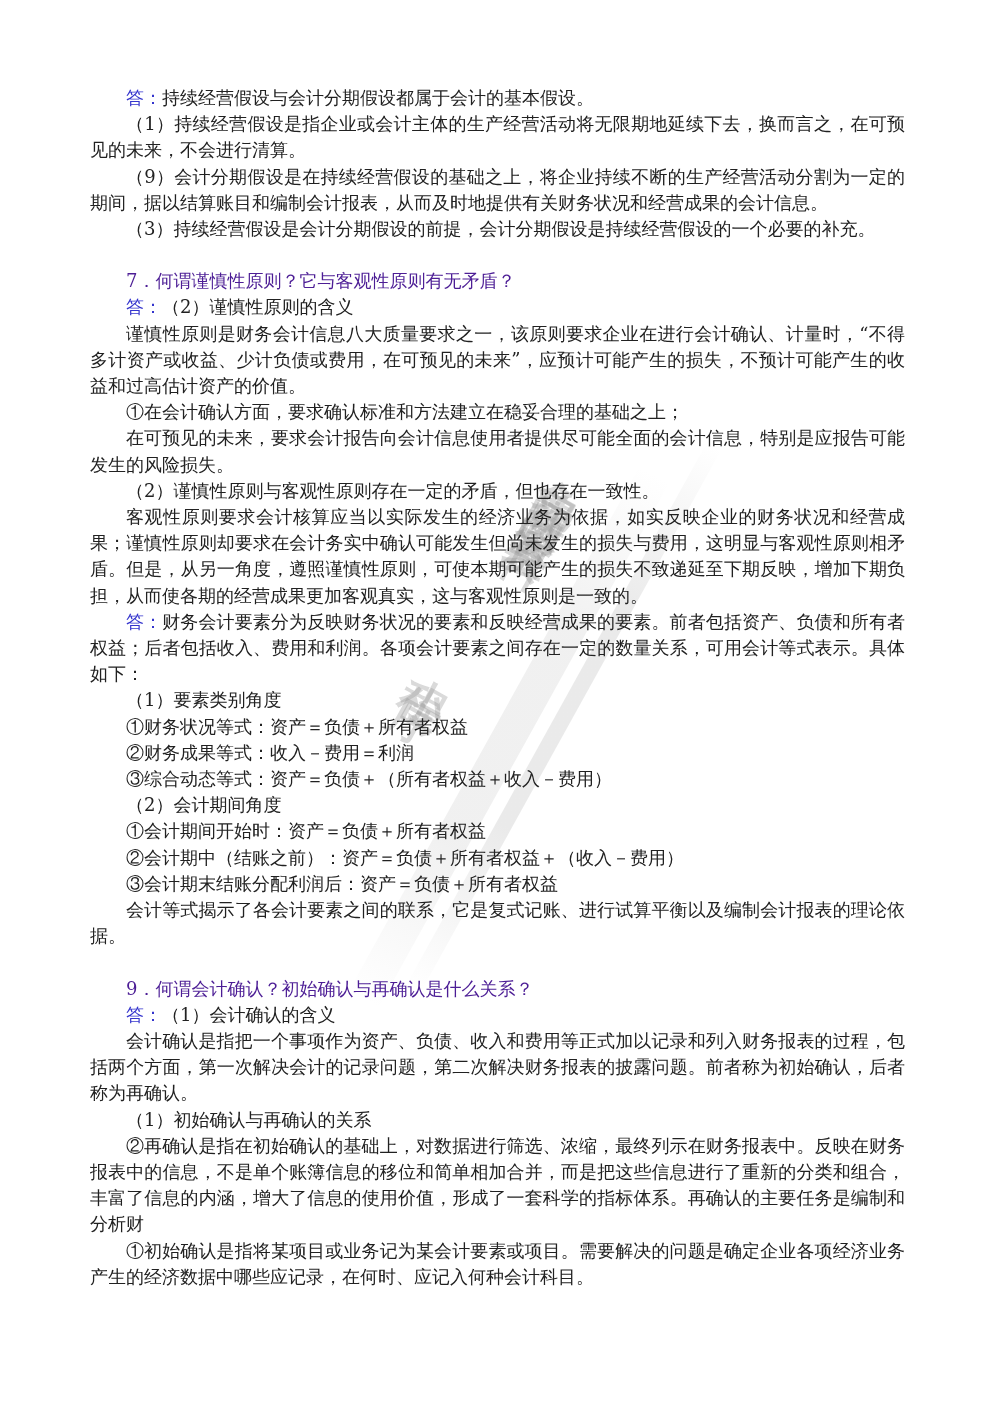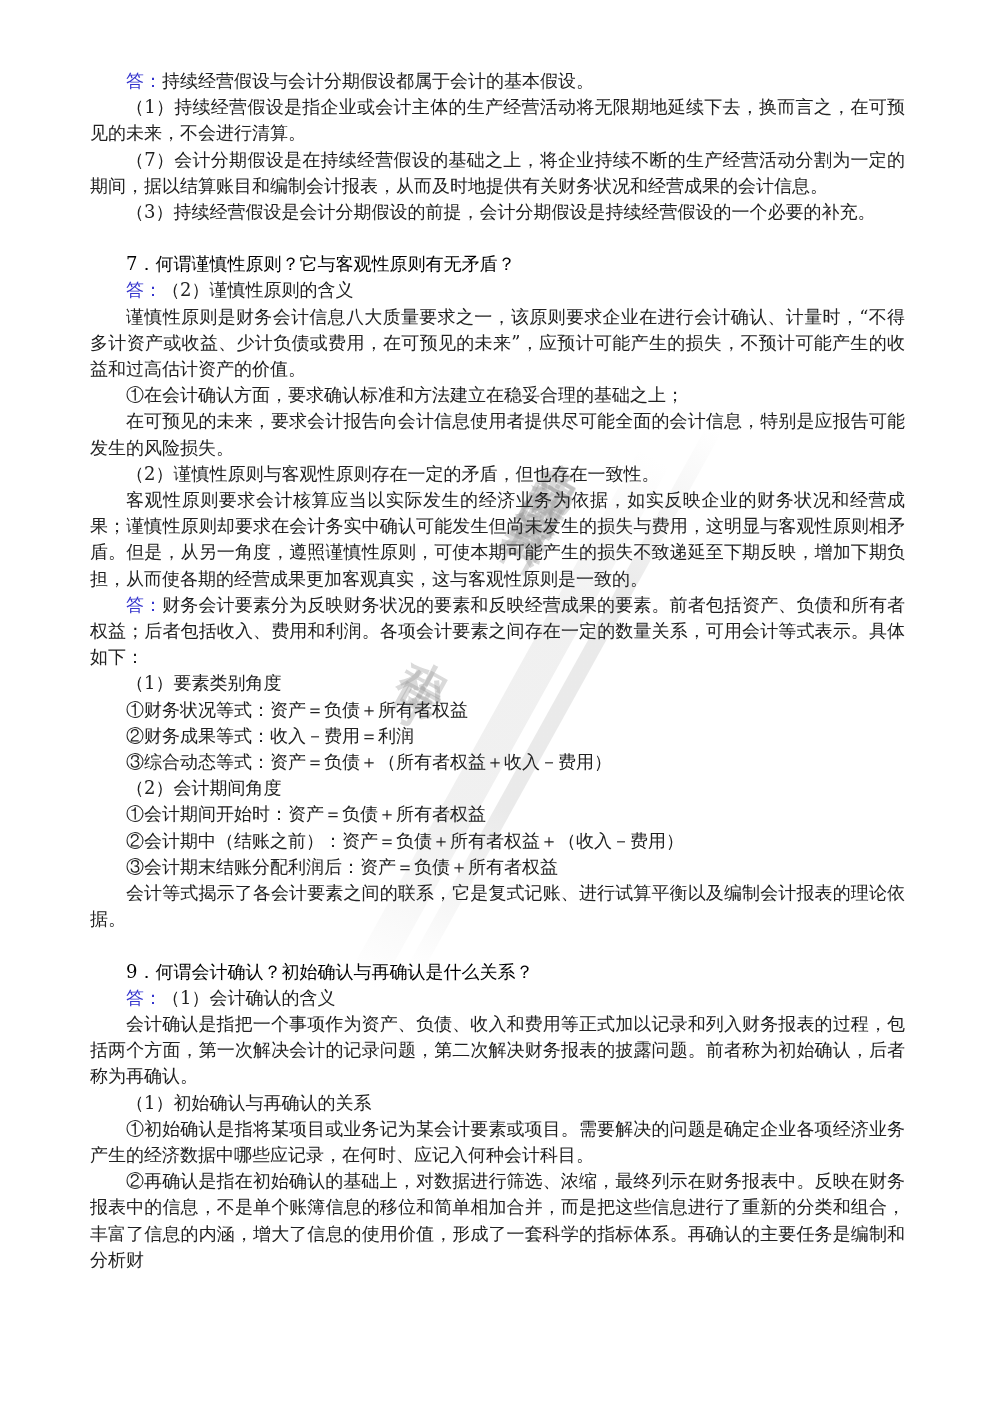"答：持续经营假设与会计分期假设都属于会计的基本假设。" .content { margin-top: none -> 17px }
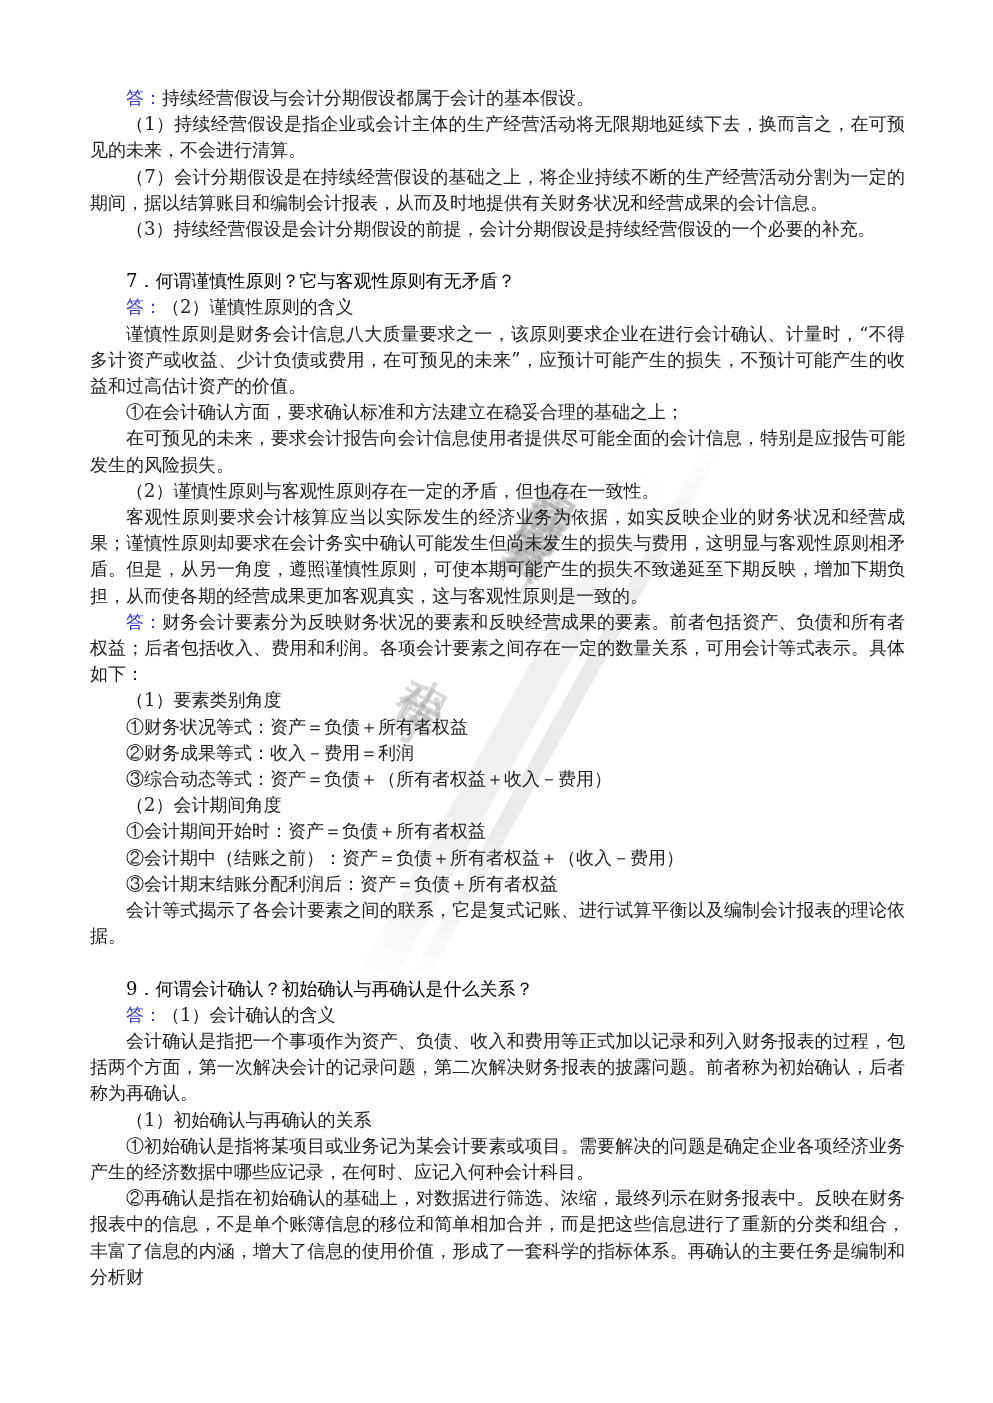"（7）会计分期假设是在持续经营假设的基础之上，将企业持续不断的生产经营活动分割为" p.para { text: 7 -> 9 }
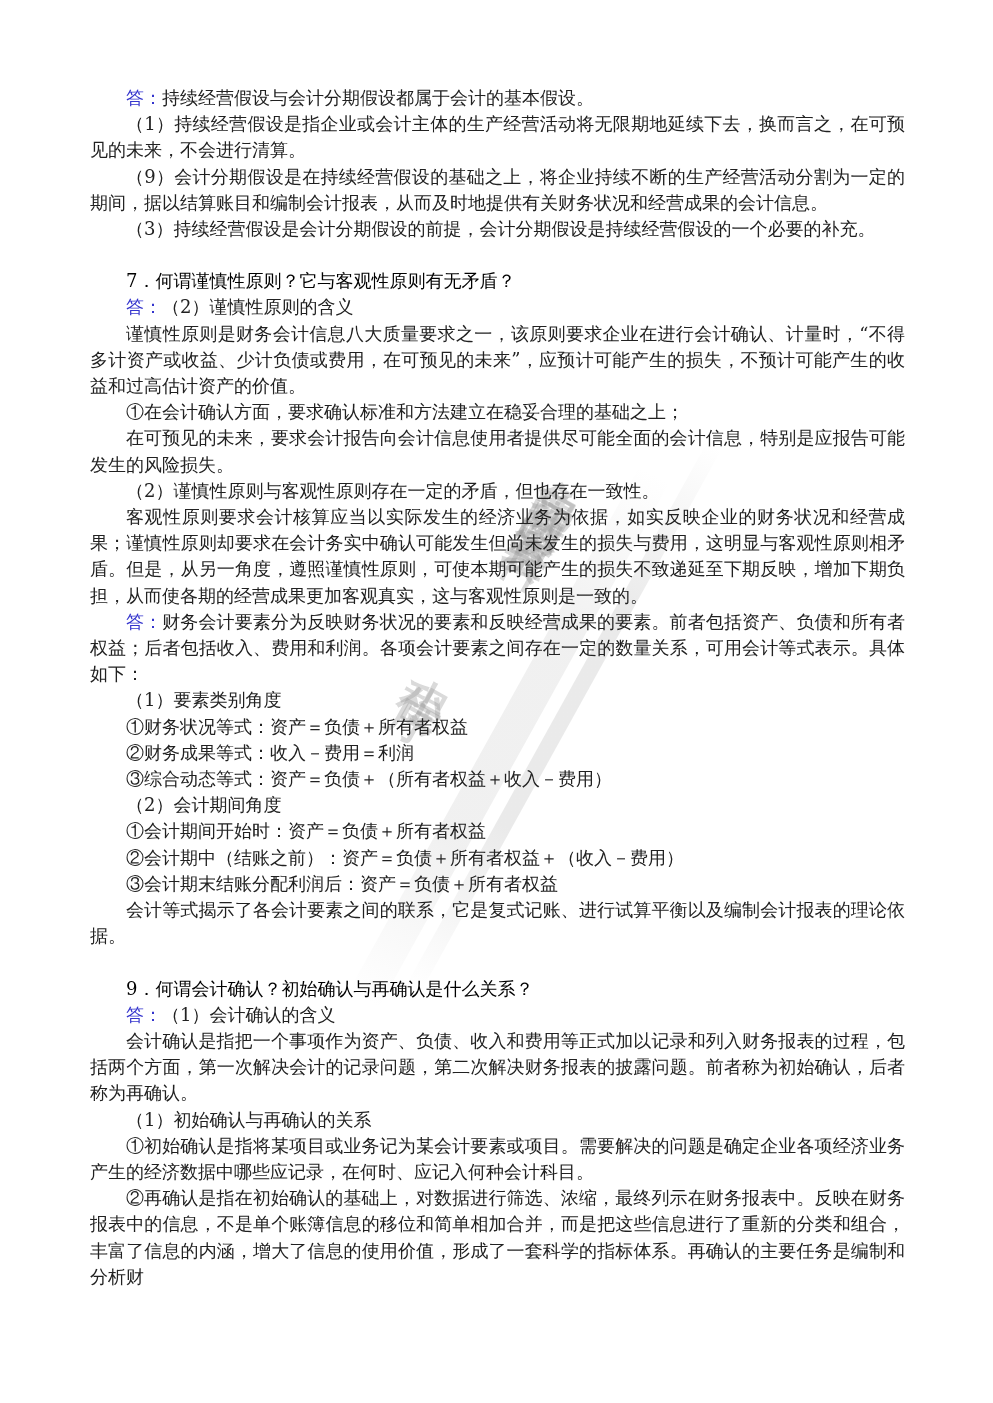"7．何谓谨慎性原则？它与客观性原则有无矛盾？" .q-heading { color: #000000 -> #4c1d95 }
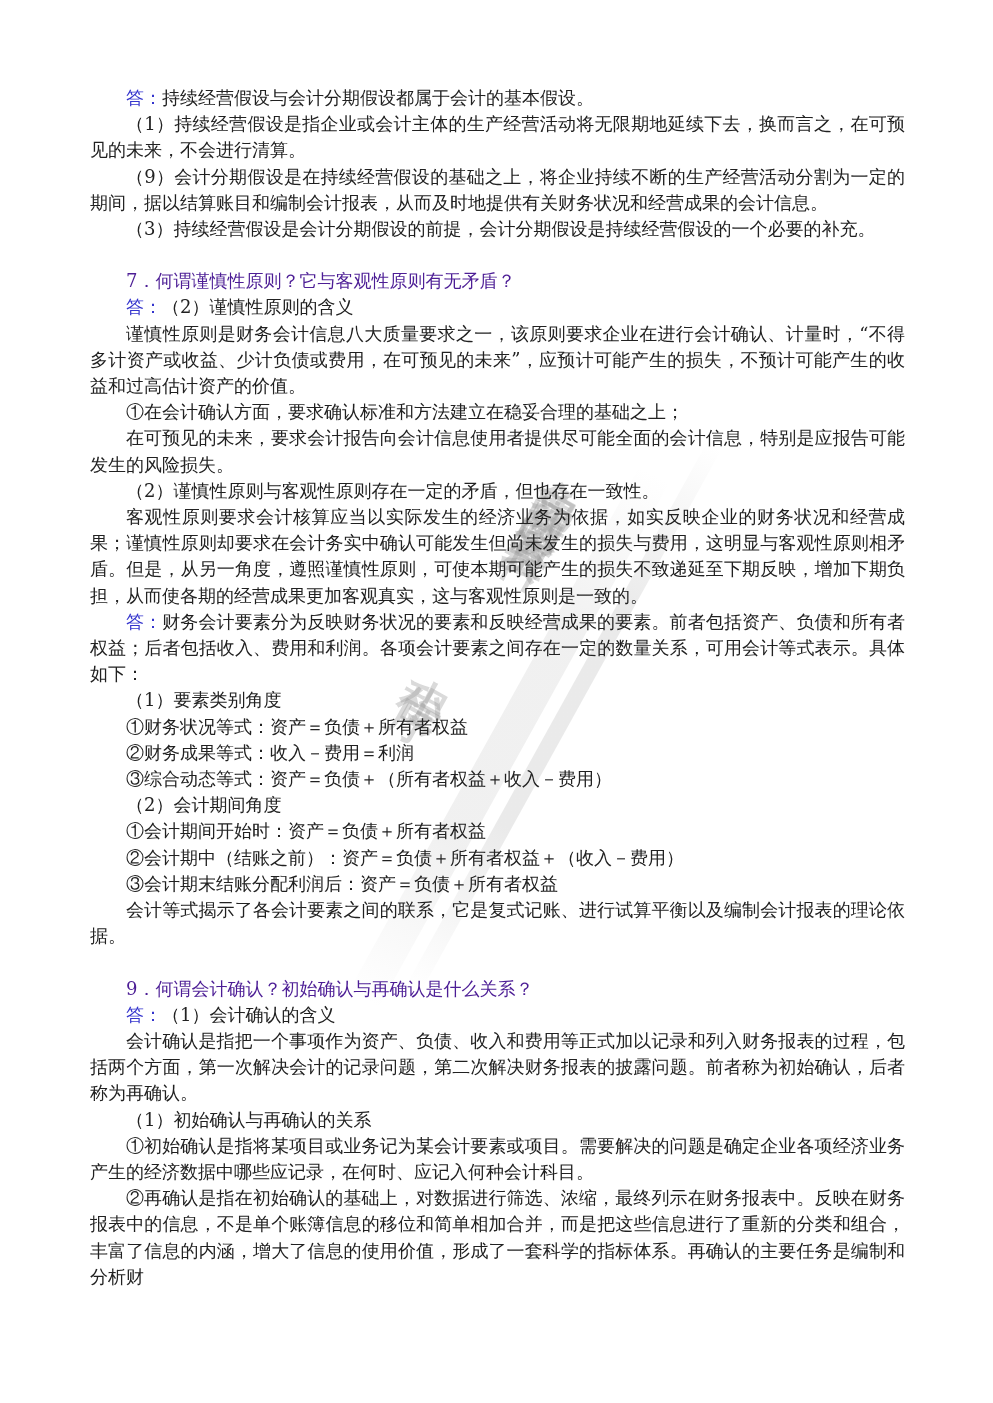"①初始确认是指将某项目或业务记为某会计要素或项目。需要解决的问题是确定企业各项经" p.para { order: before "②再确认是指在初始确认的基础上，对数据进行筛选、浓缩，最终列示在财务报表中。反映" -> after "②再确认是指在初始确认的基础上，对数据进行筛选、浓缩，最终列示在财务报表中。反映" }
